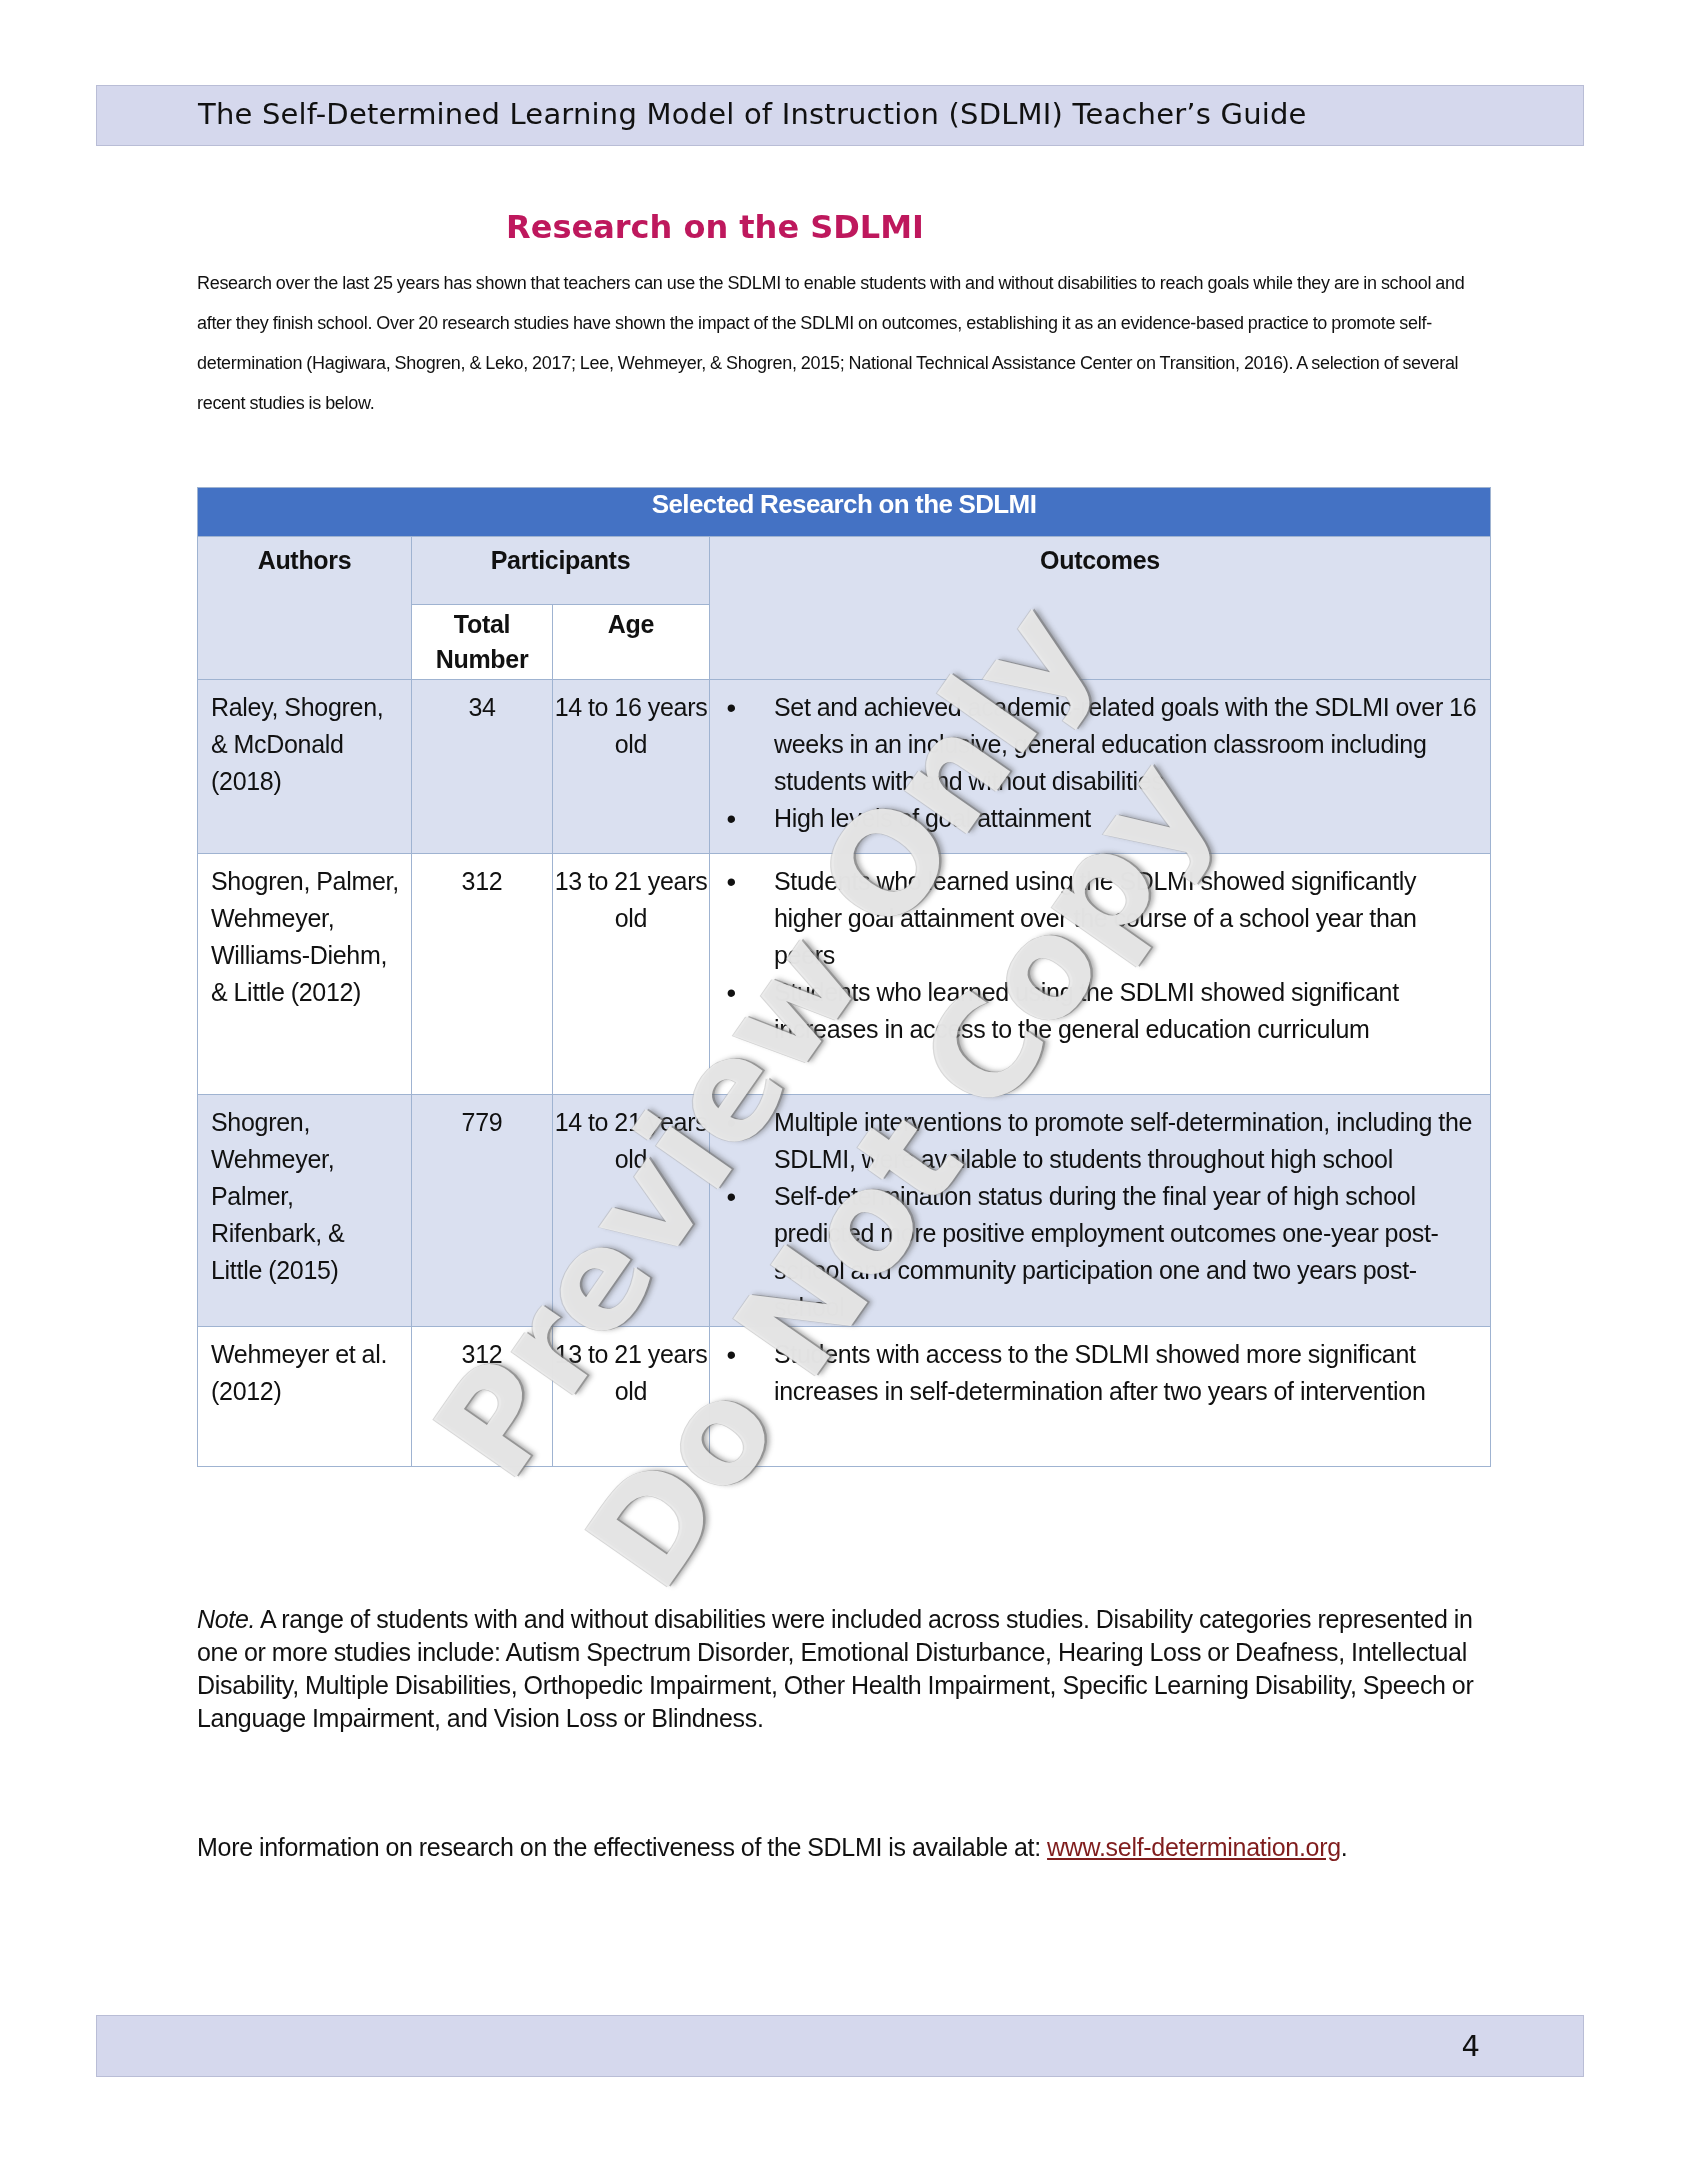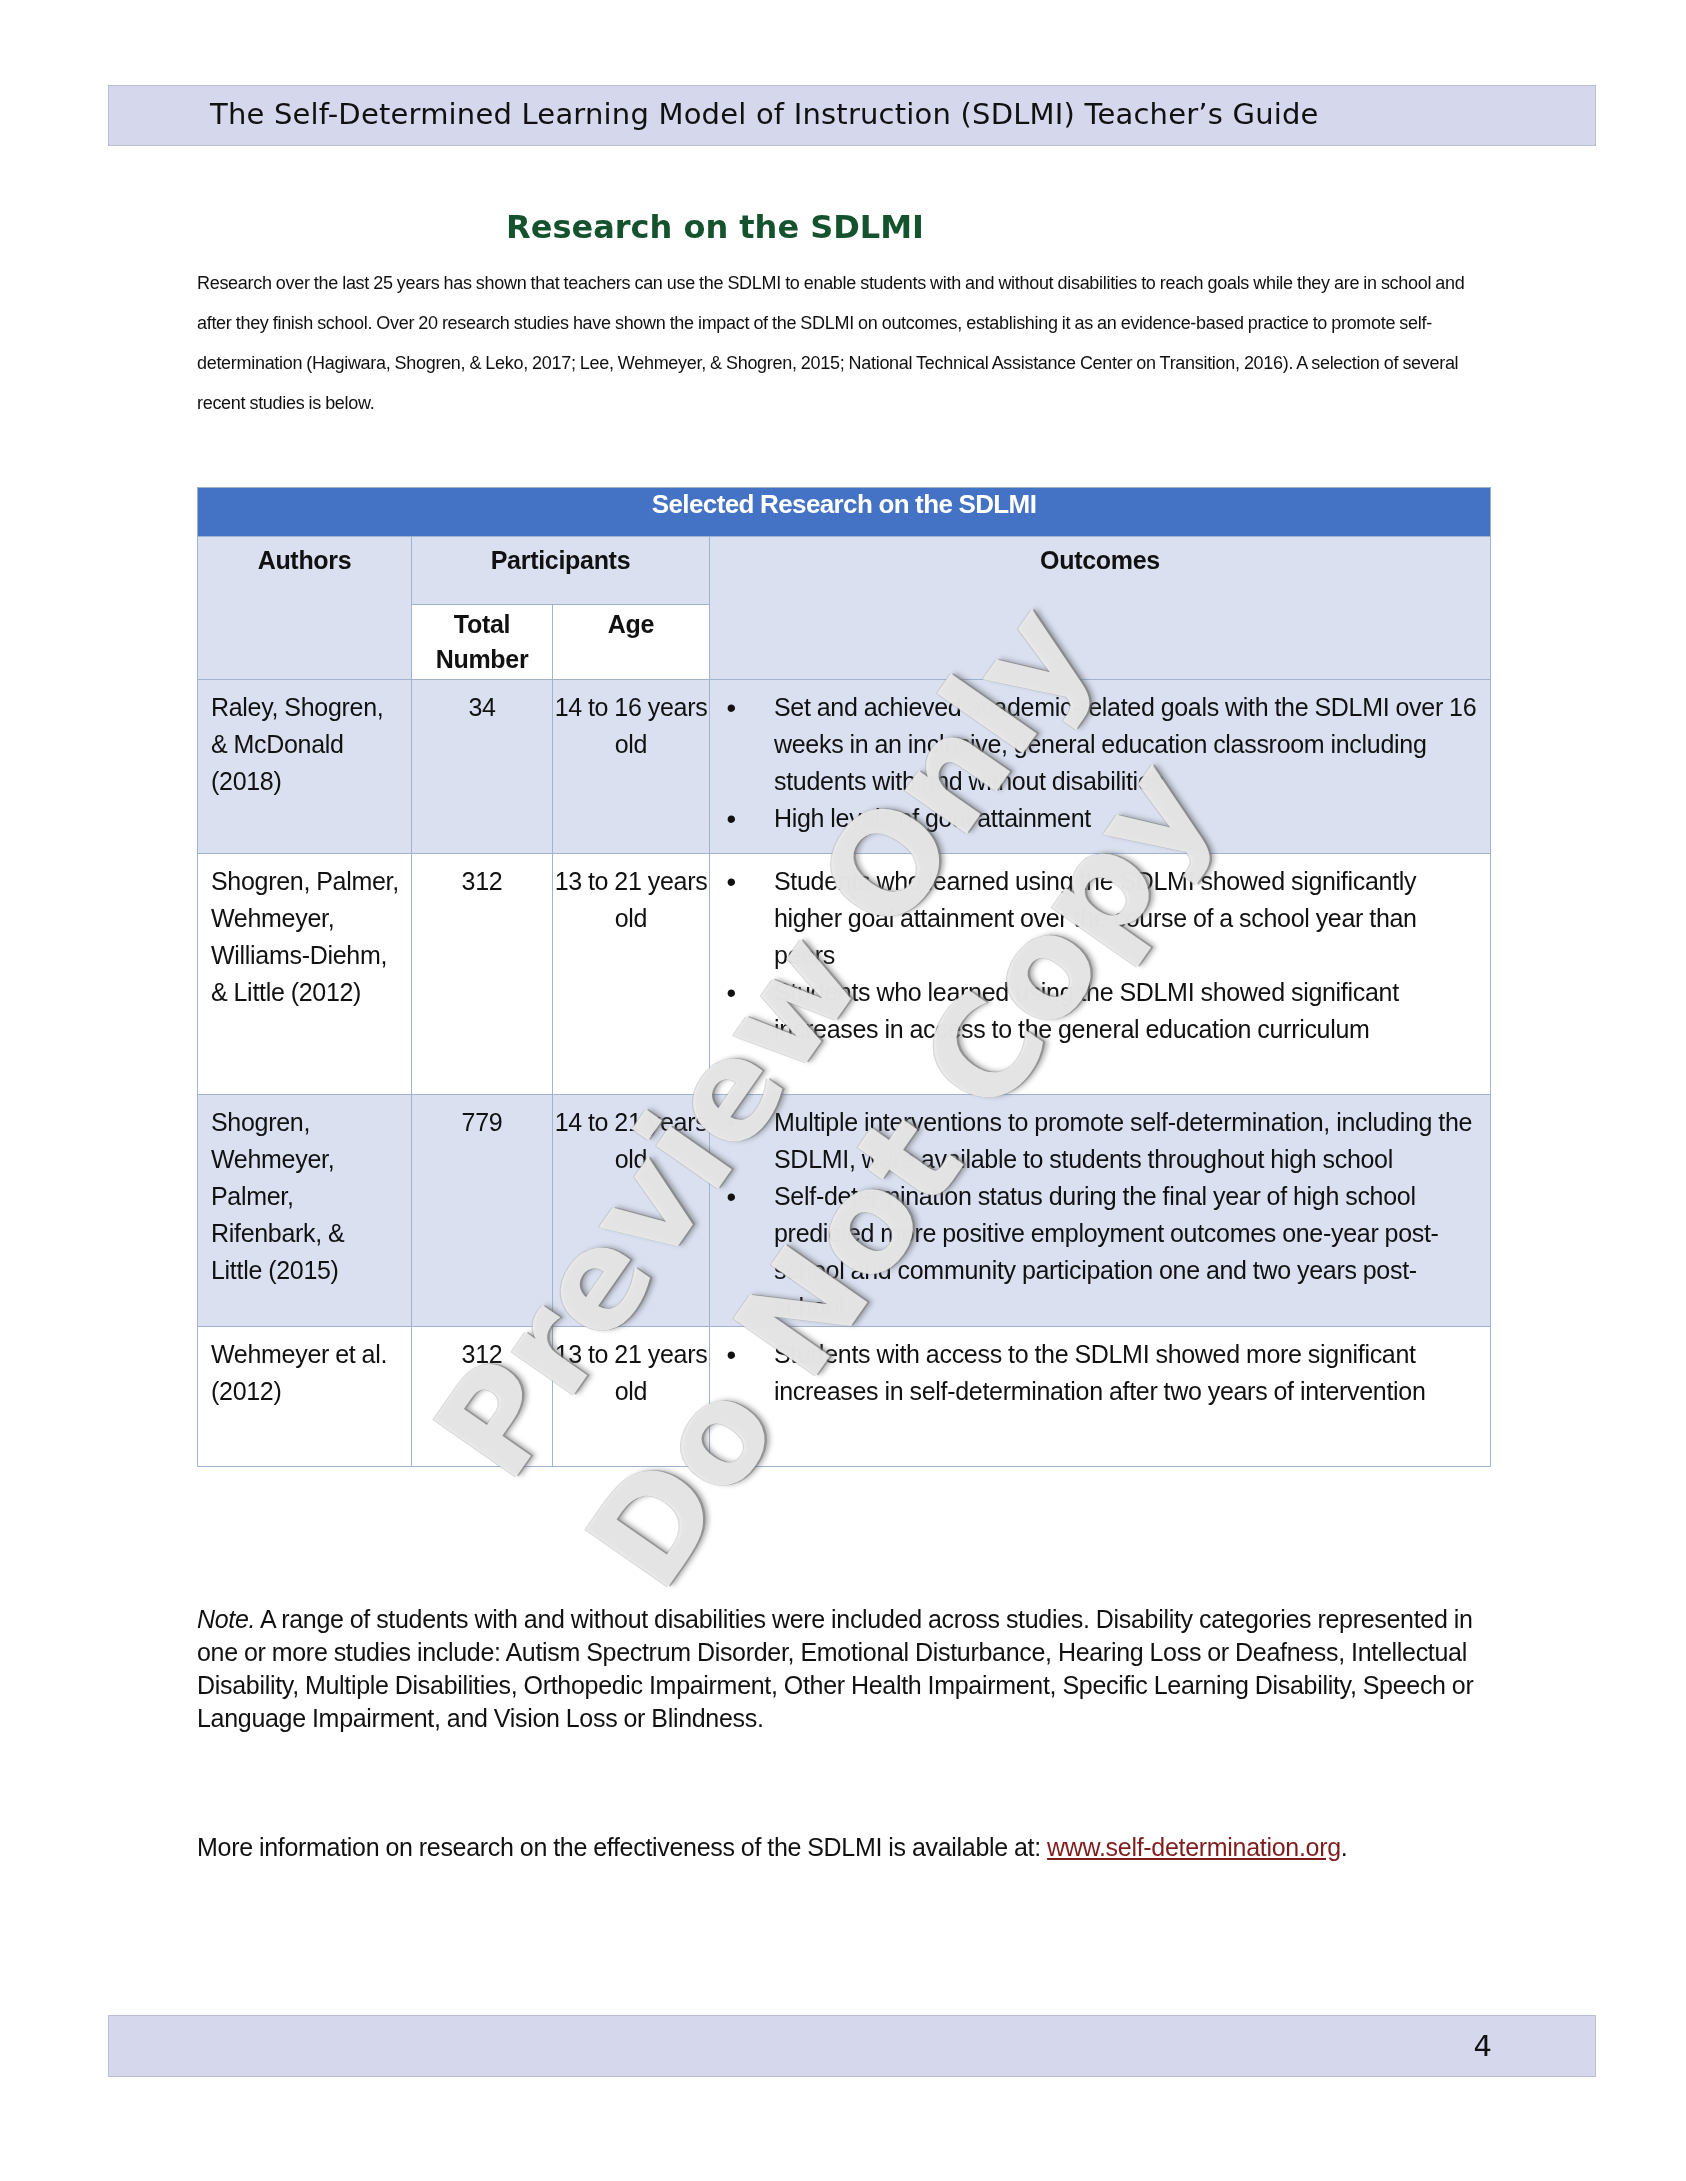"The Self-Determined Learning Model of" .band { left: 108px -> 96px }
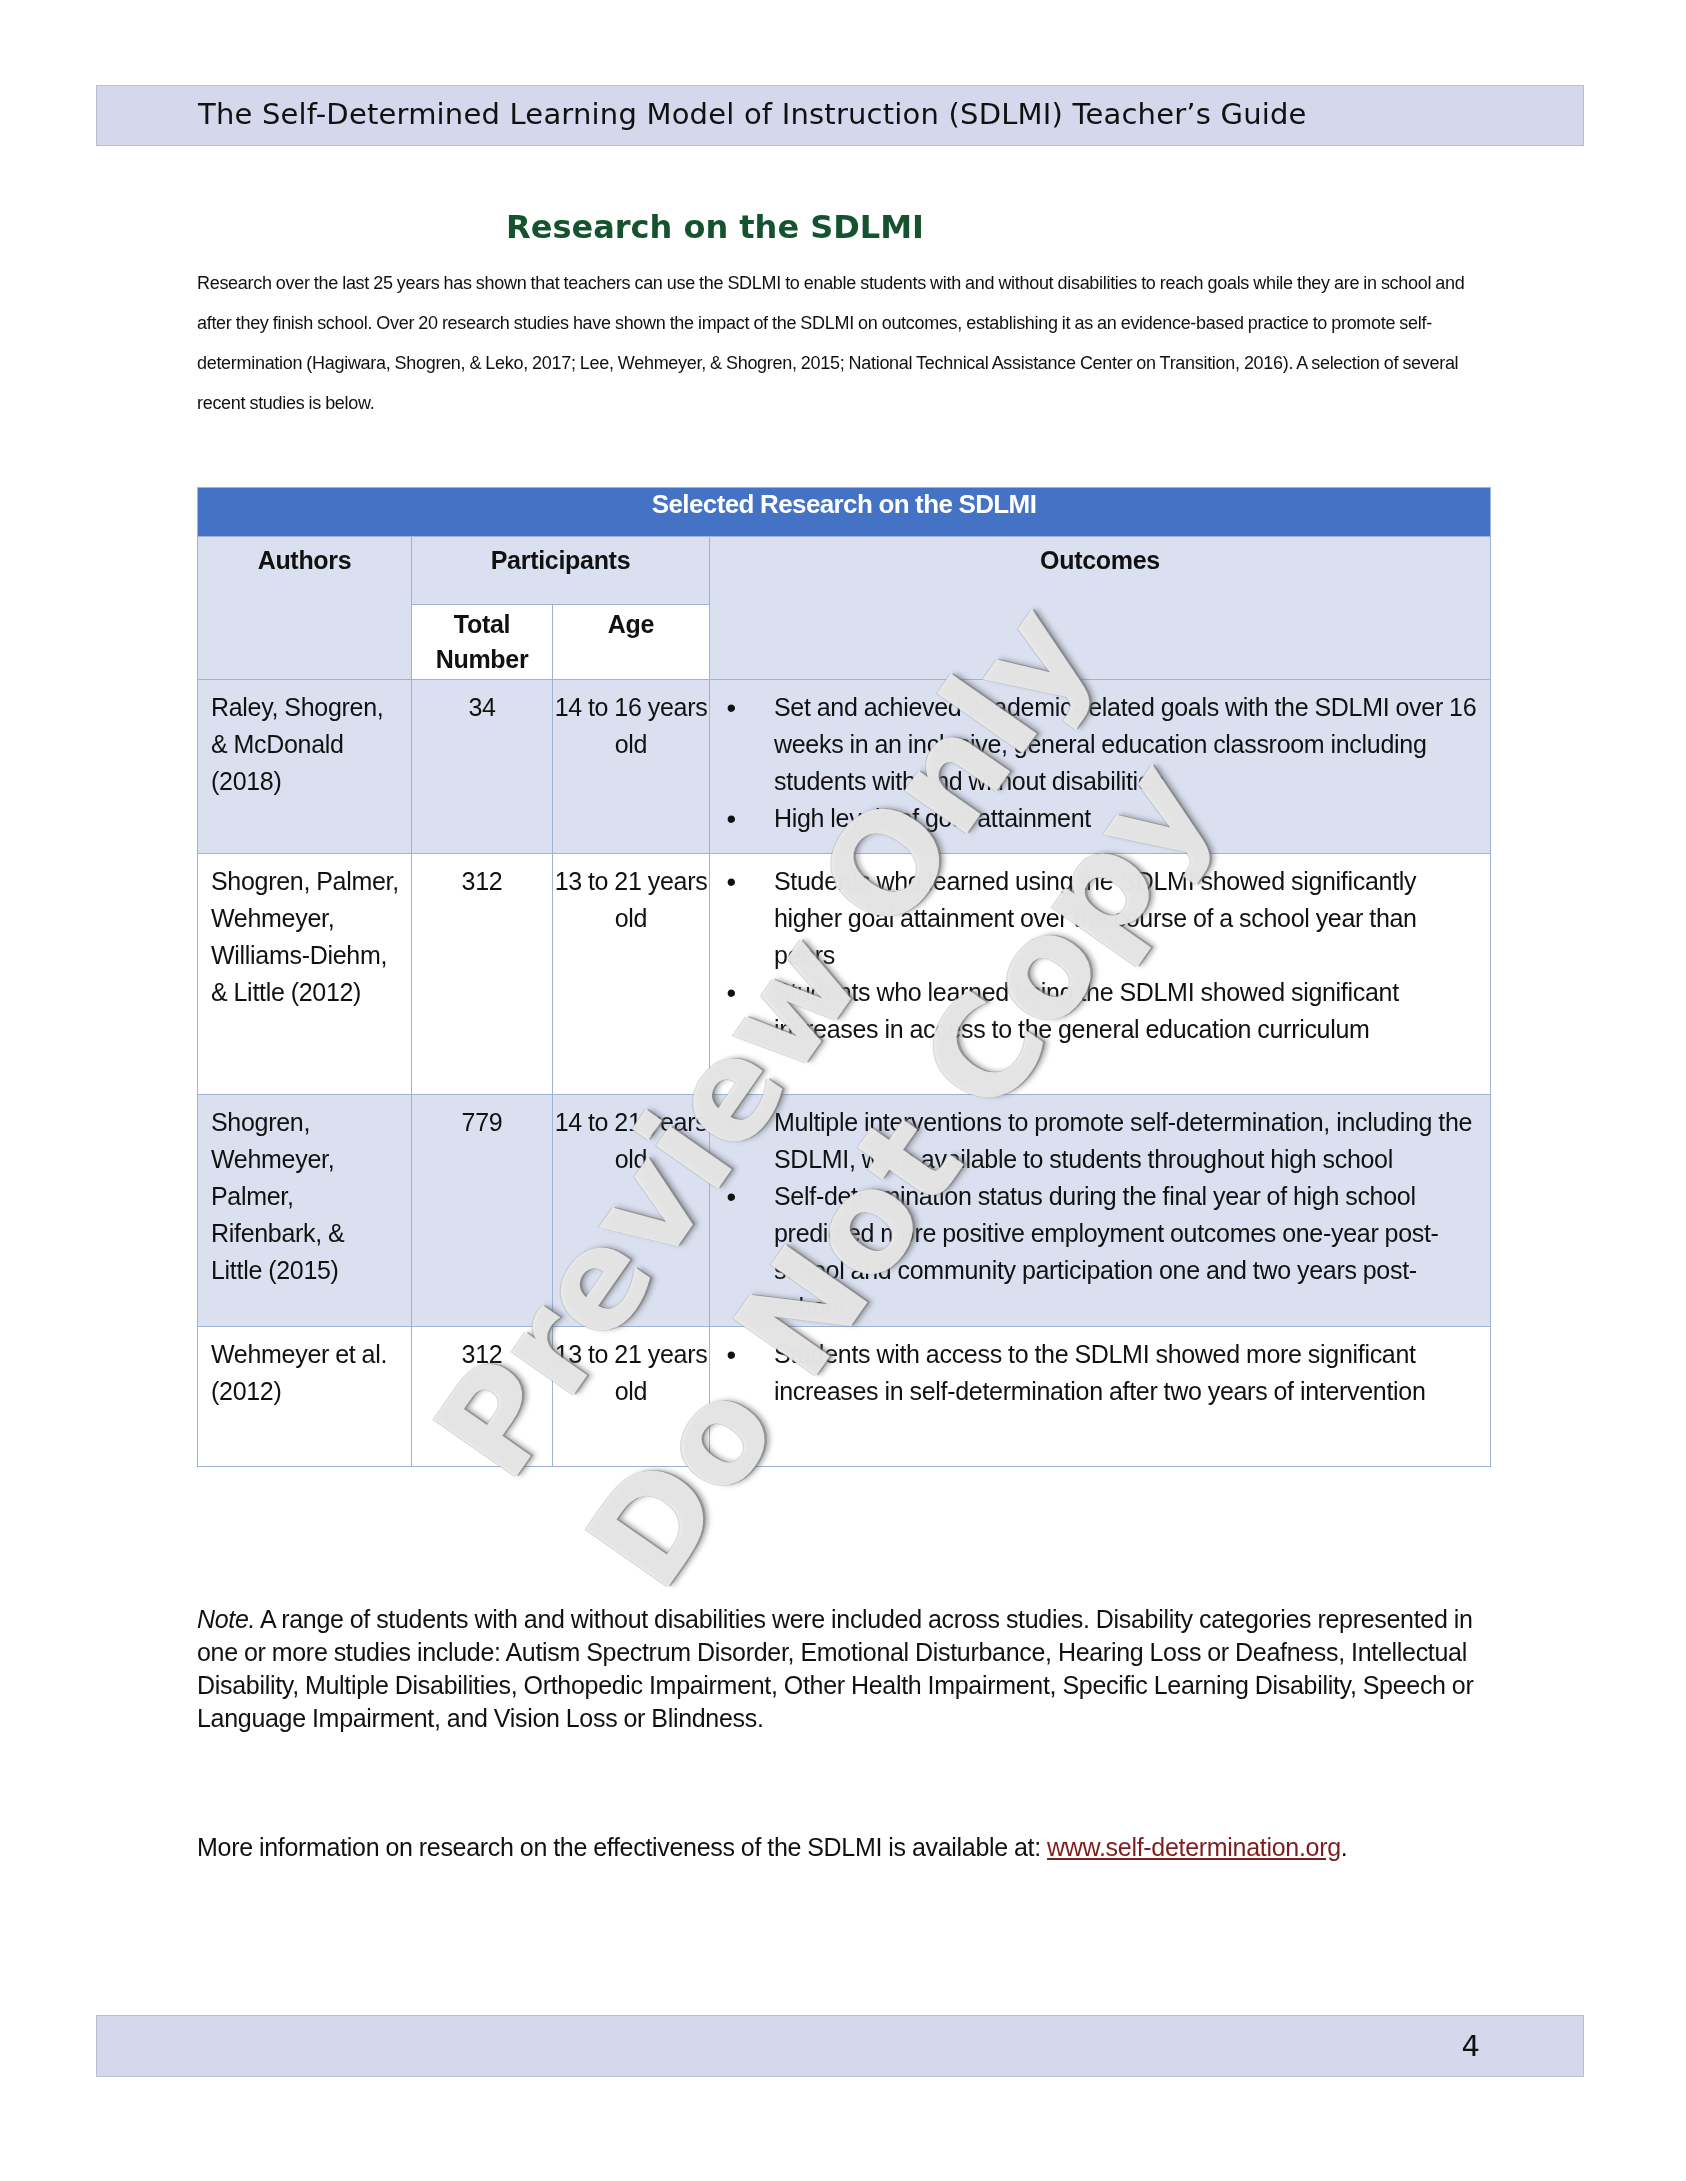"Research on the SDLMI" .page-title { color: #14532d -> #be185d }
